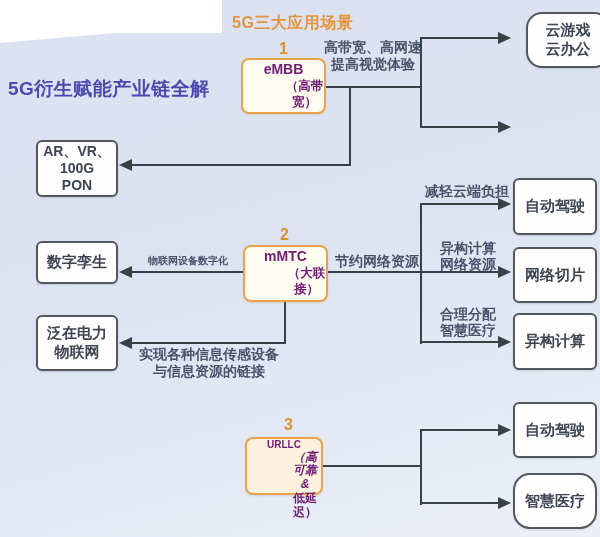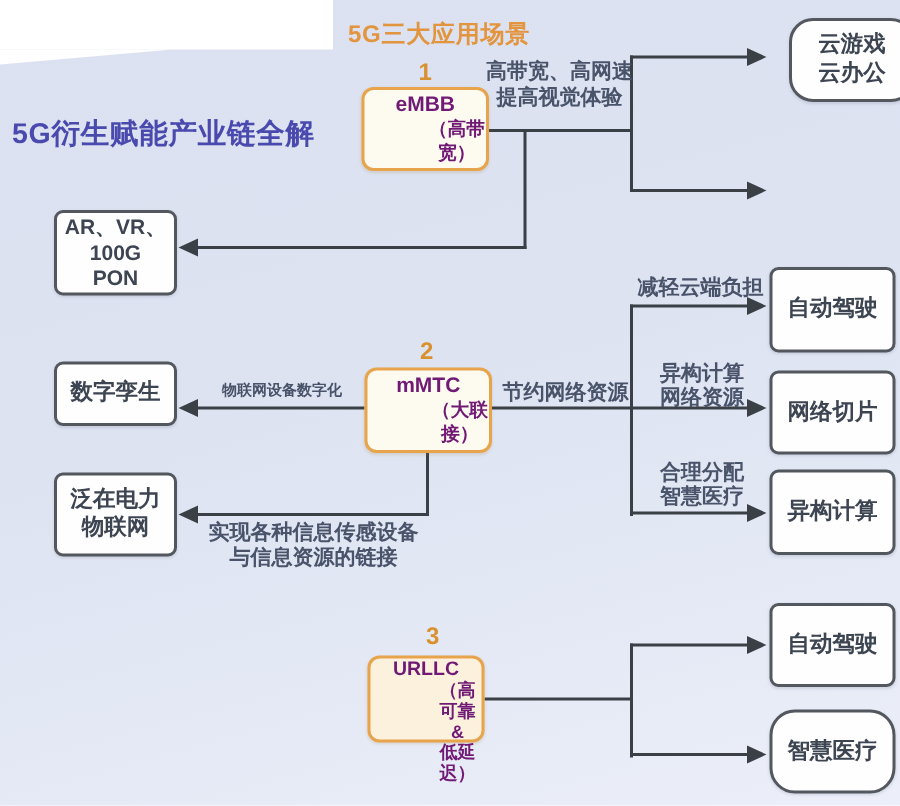"URLLC" span.sp { font-size: 13px -> 10px }
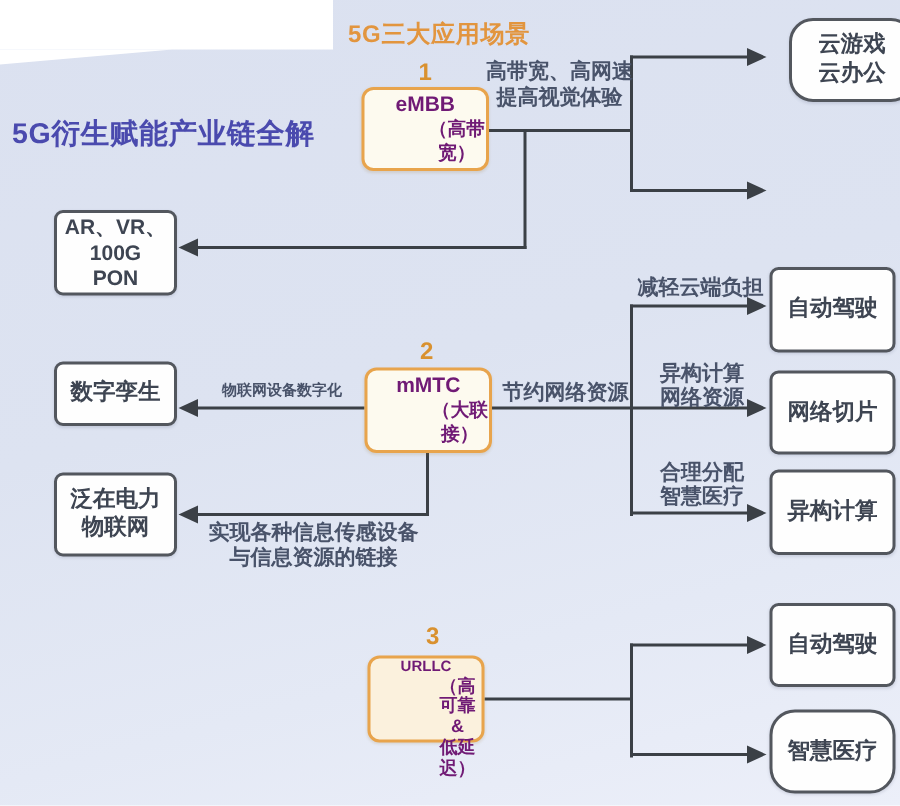"（高可靠&" span.sp { font-style: none -> italic }
